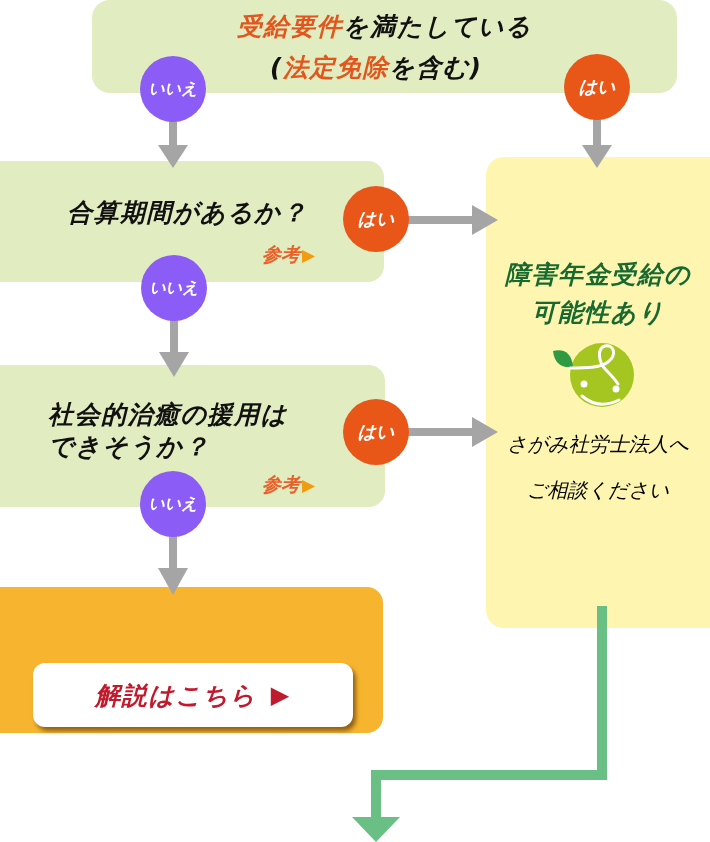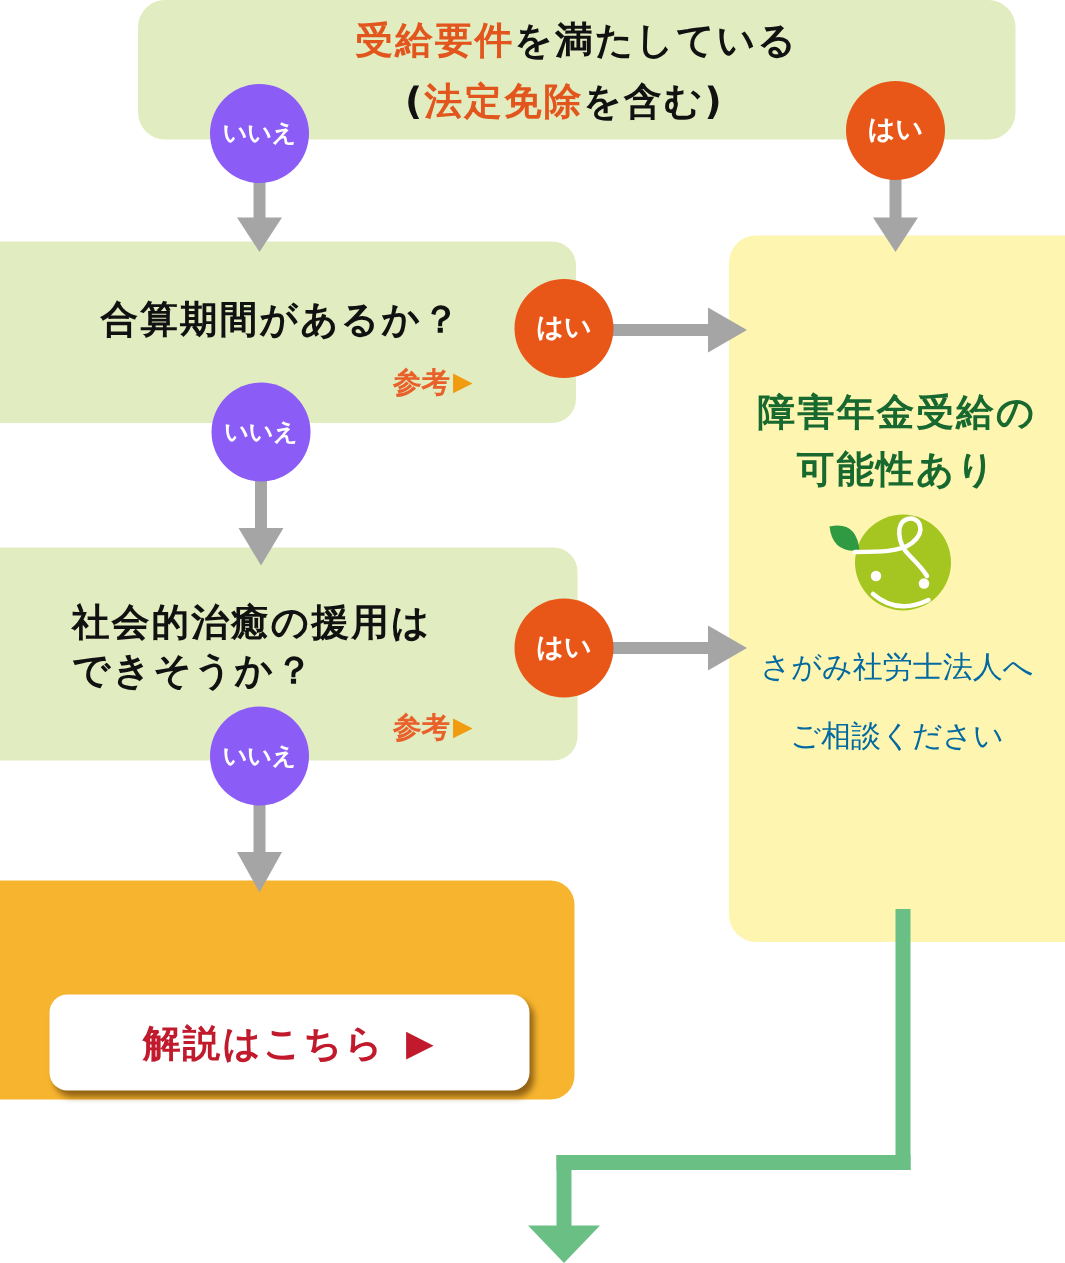"受給要件を満たしている" #canvas { font-style: none -> italic }
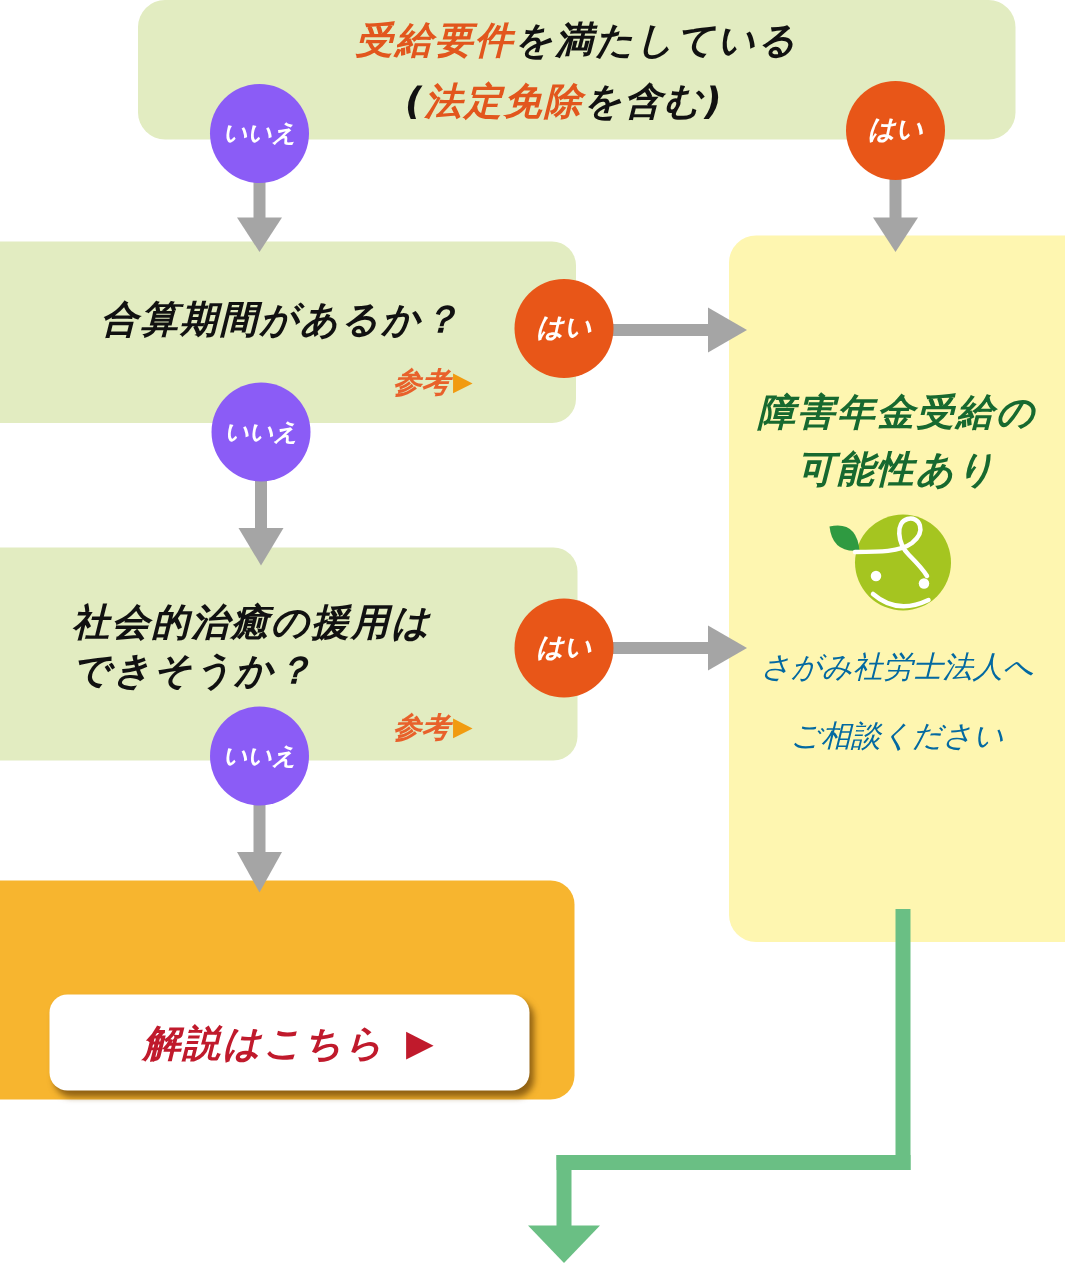"さがみ社労士法人へ" .contact-l1, .contact-l2 { color: #0369a1 -> #000000 }
